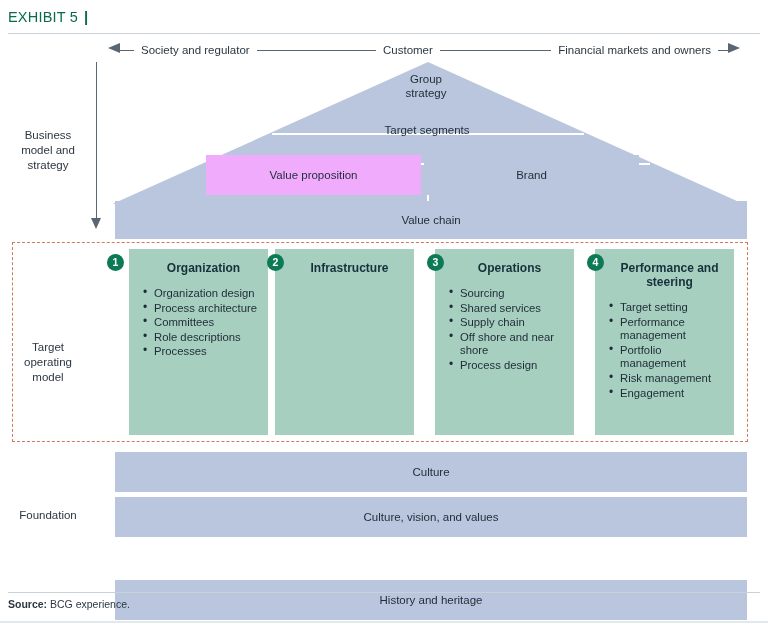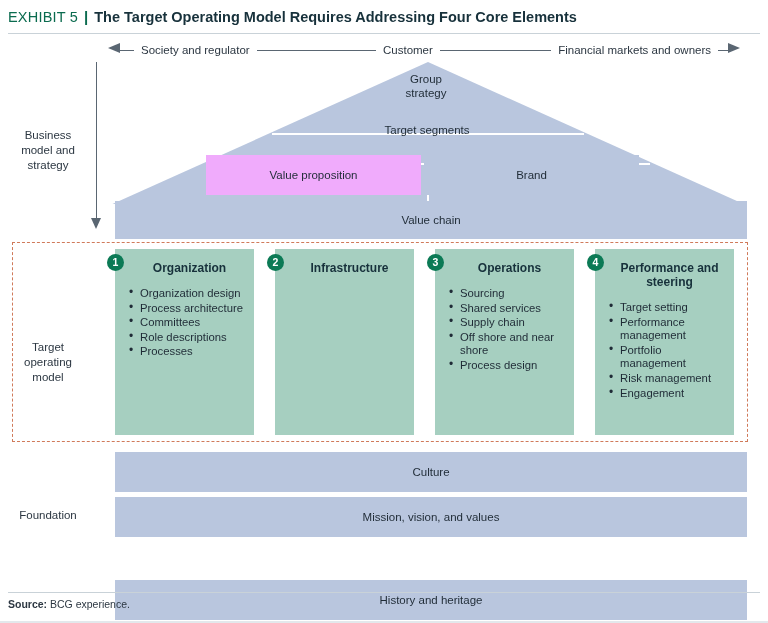"The Target Operating Model Requires" span.exhibit-title { html: <span>The Target Operating Model Requires Addressing Four Core Elements</span> -> none }
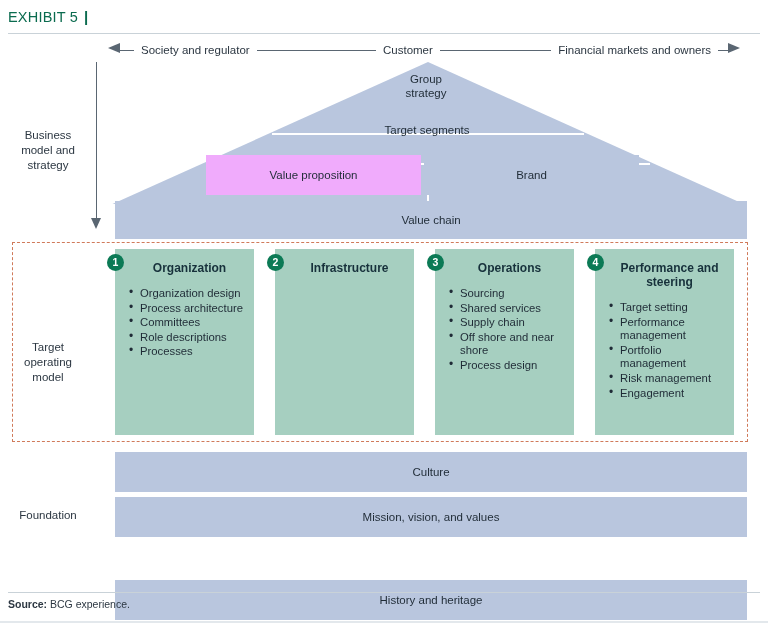"Organization" .pillar.p1 { left: 115px -> 129px }
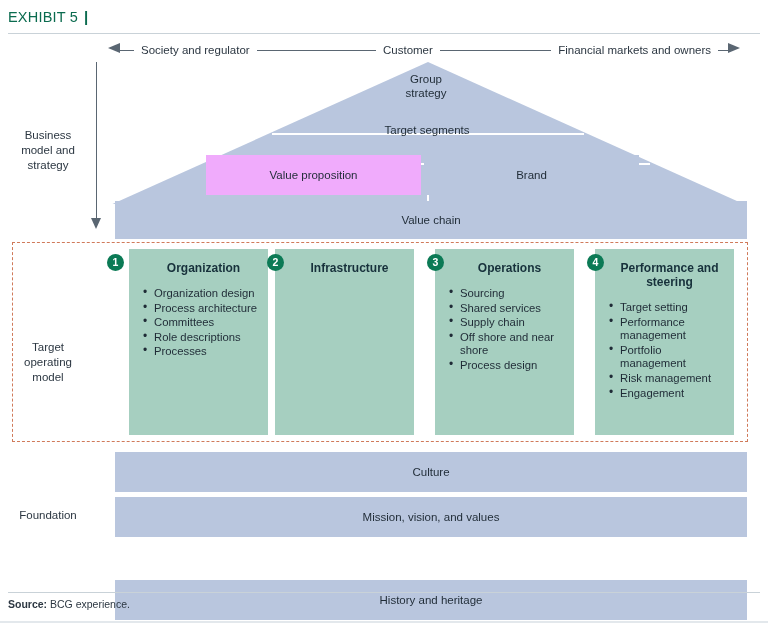"Mission, vision, and values" div.fbox { text: Mission -> Culture }
